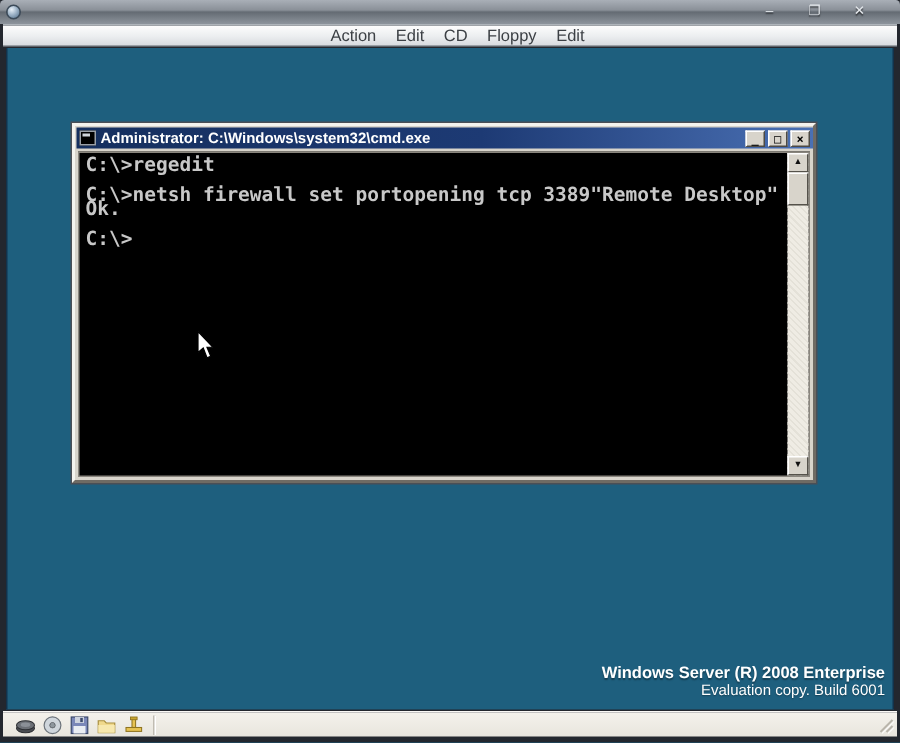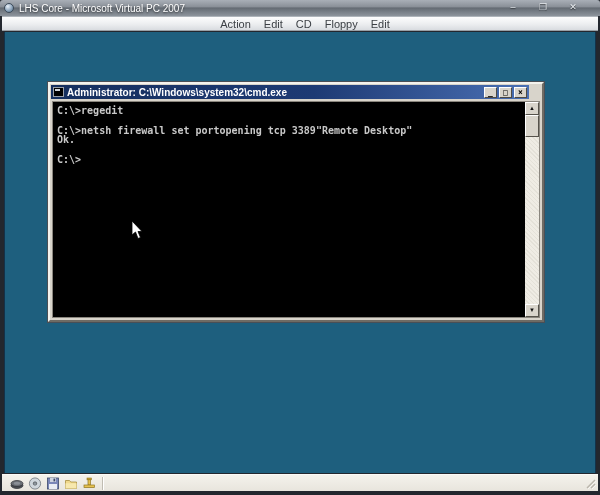"LHS Core - Microsoft Virtual" span { html: <span>LHS Core - Microsoft Virtual PC 2007</span> -> none }
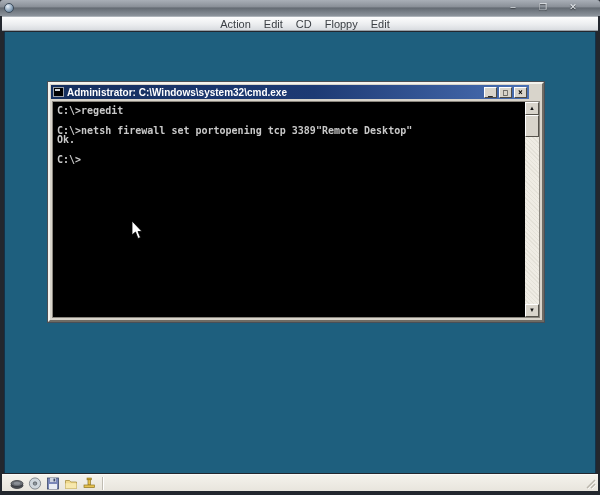"Administrator:" .cmd-titlebar { margin: 1px 13px 0 1px -> 1px 0 0 1px }
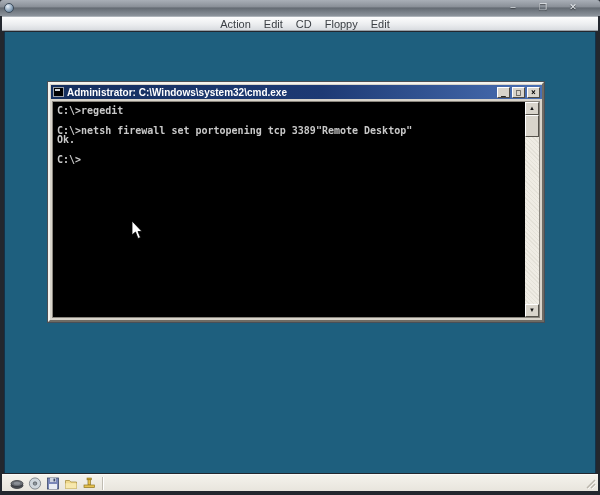"C:\>regedit" .console { font-size: 10px -> 13px }
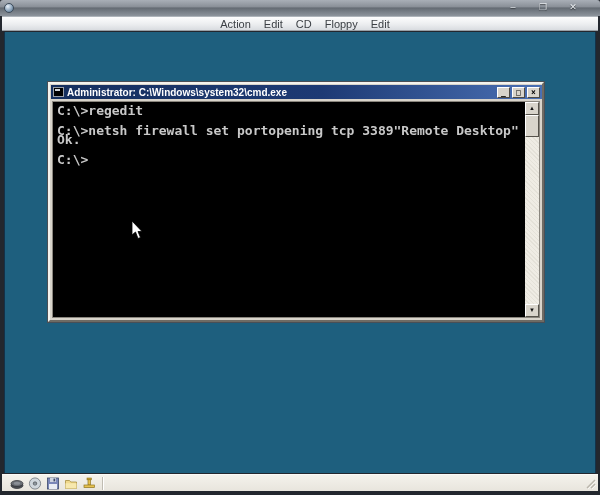"Windows Server (R) 2008 Enterprise" div.watermark { html: none -> <div> <div>Windows Server (R) 2008 Enterprise</div> <div>Evaluation copy. Build 6001</div> </div> }
